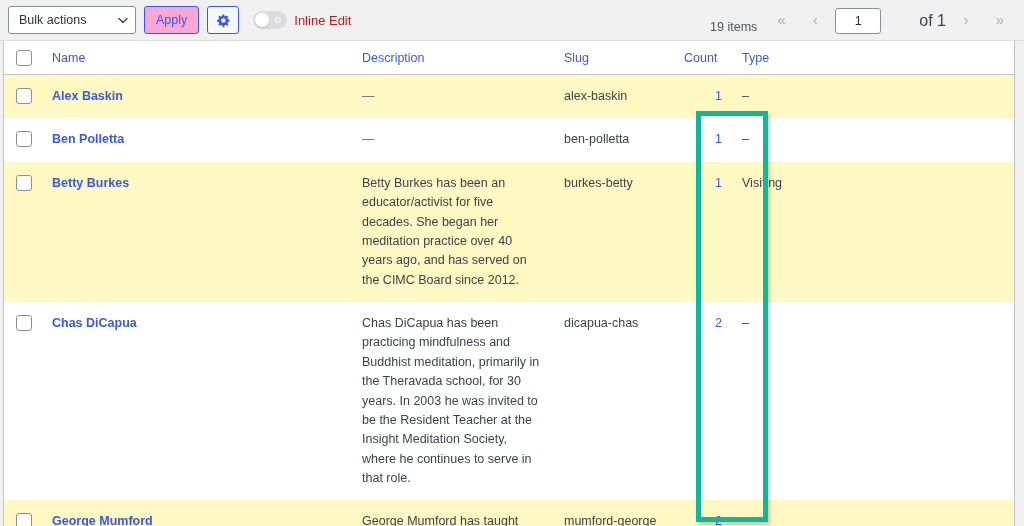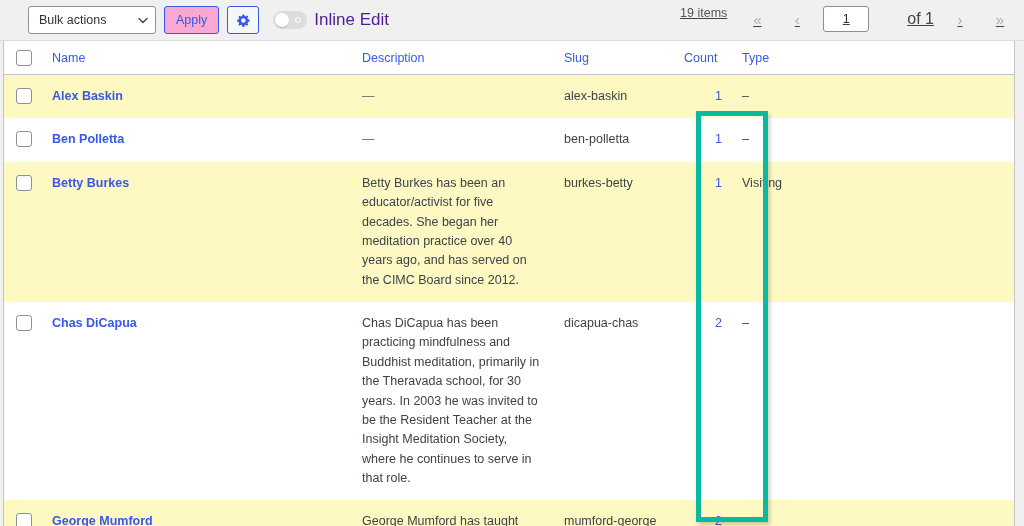"Bulk actions" .tablenav-left { margin-left: 20px -> none }
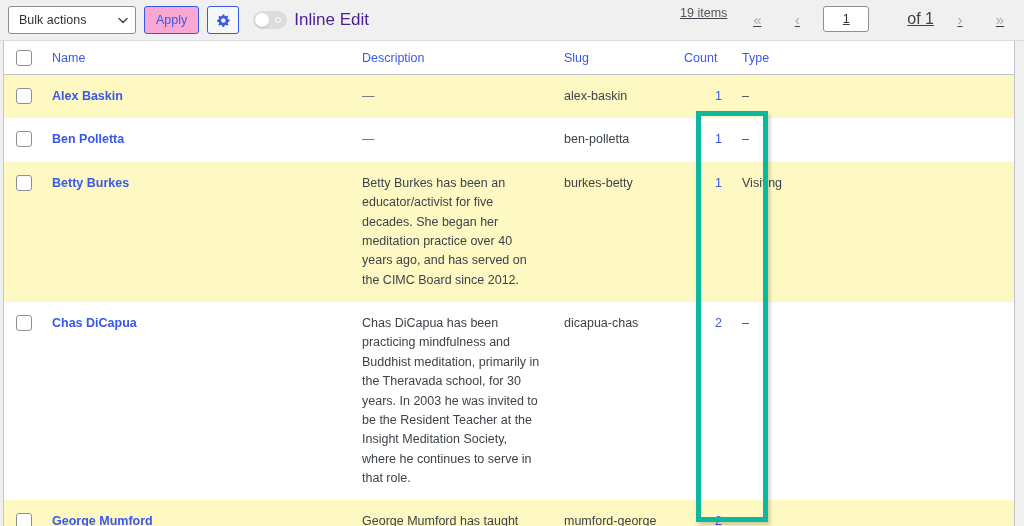"Inline Edit" .toggle-label { color: #4c1d95 -> #b91c1c; font-size: 17px -> 13px }
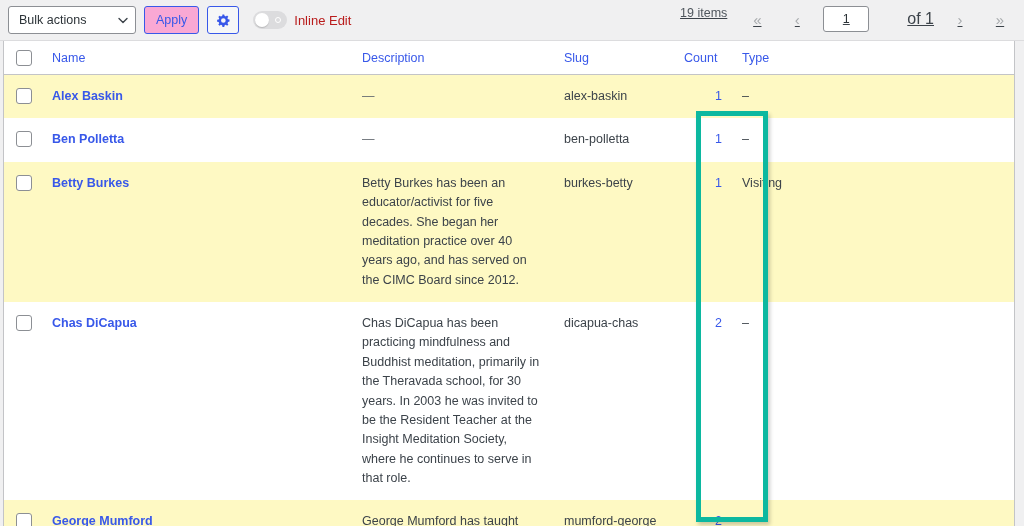"19 items" .tablenav-pages { align-items: flex-start -> flex-end; gap: 12px -> 6px; text-decoration: underline -> none }
